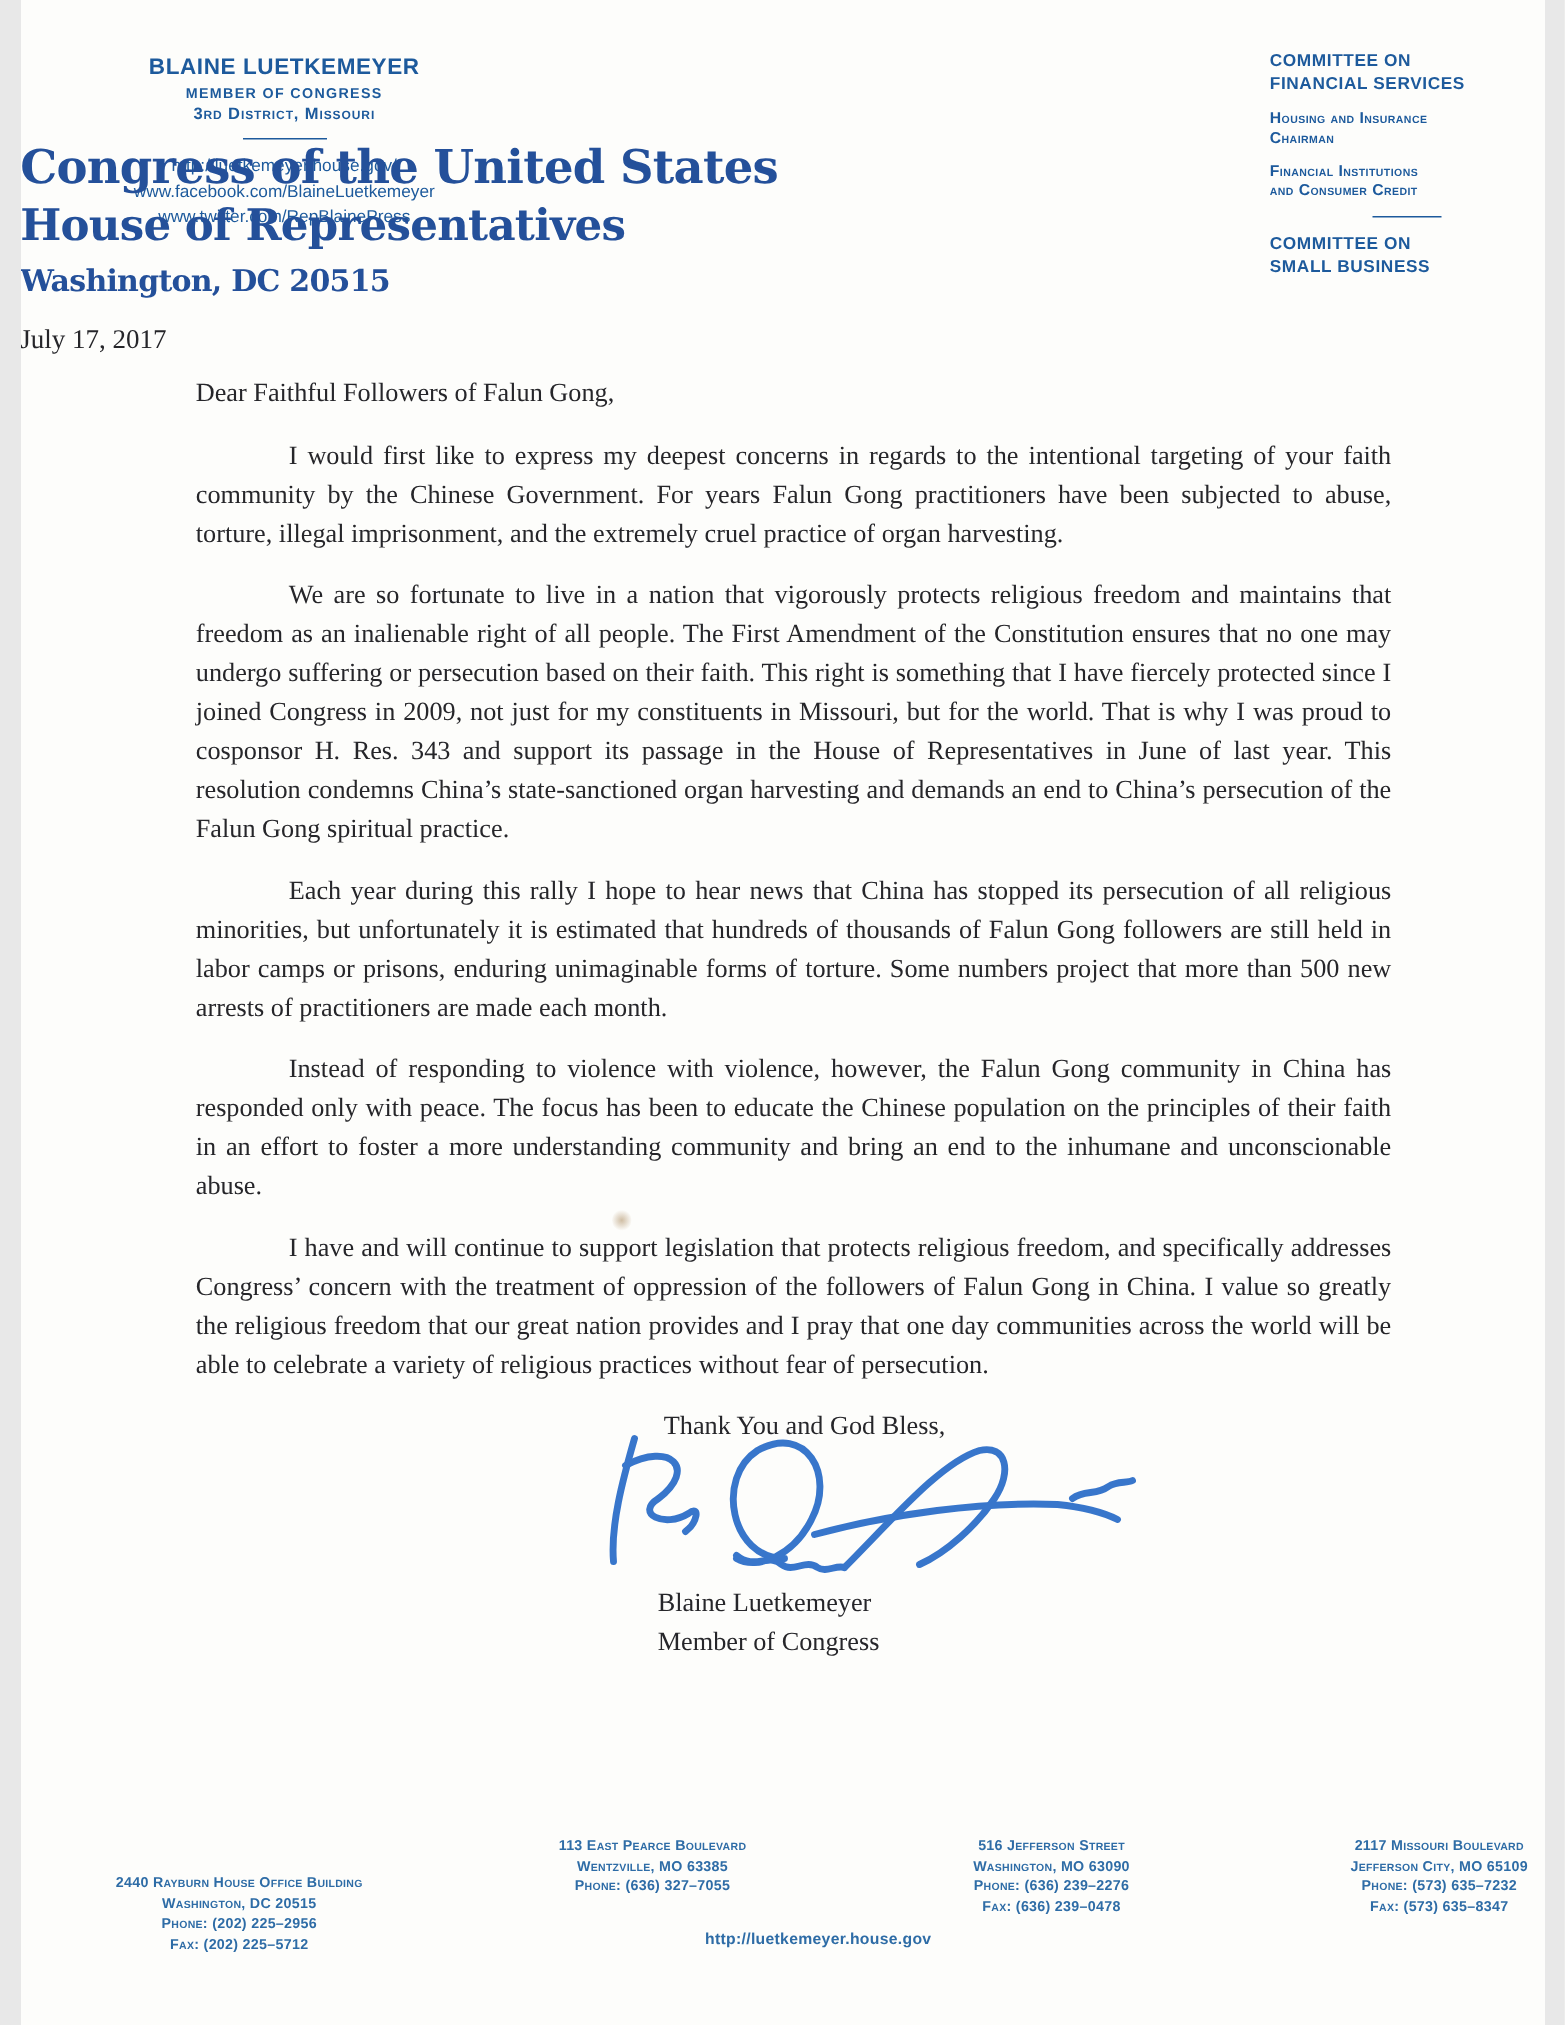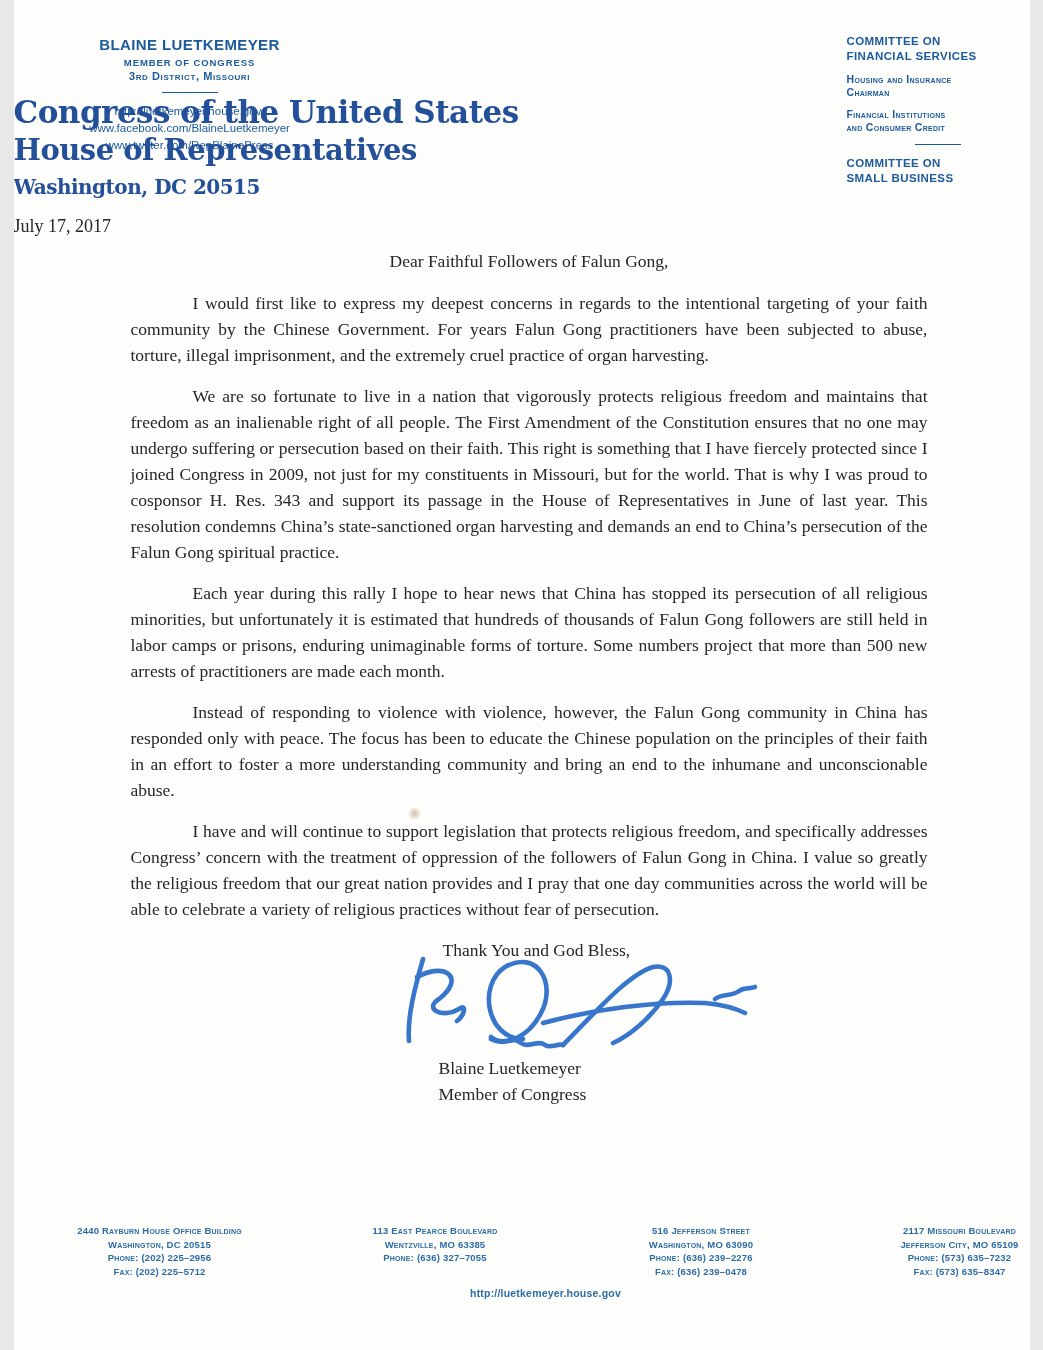"Dear Faithful Followers of Falun" .salutation { text-align: center -> left }
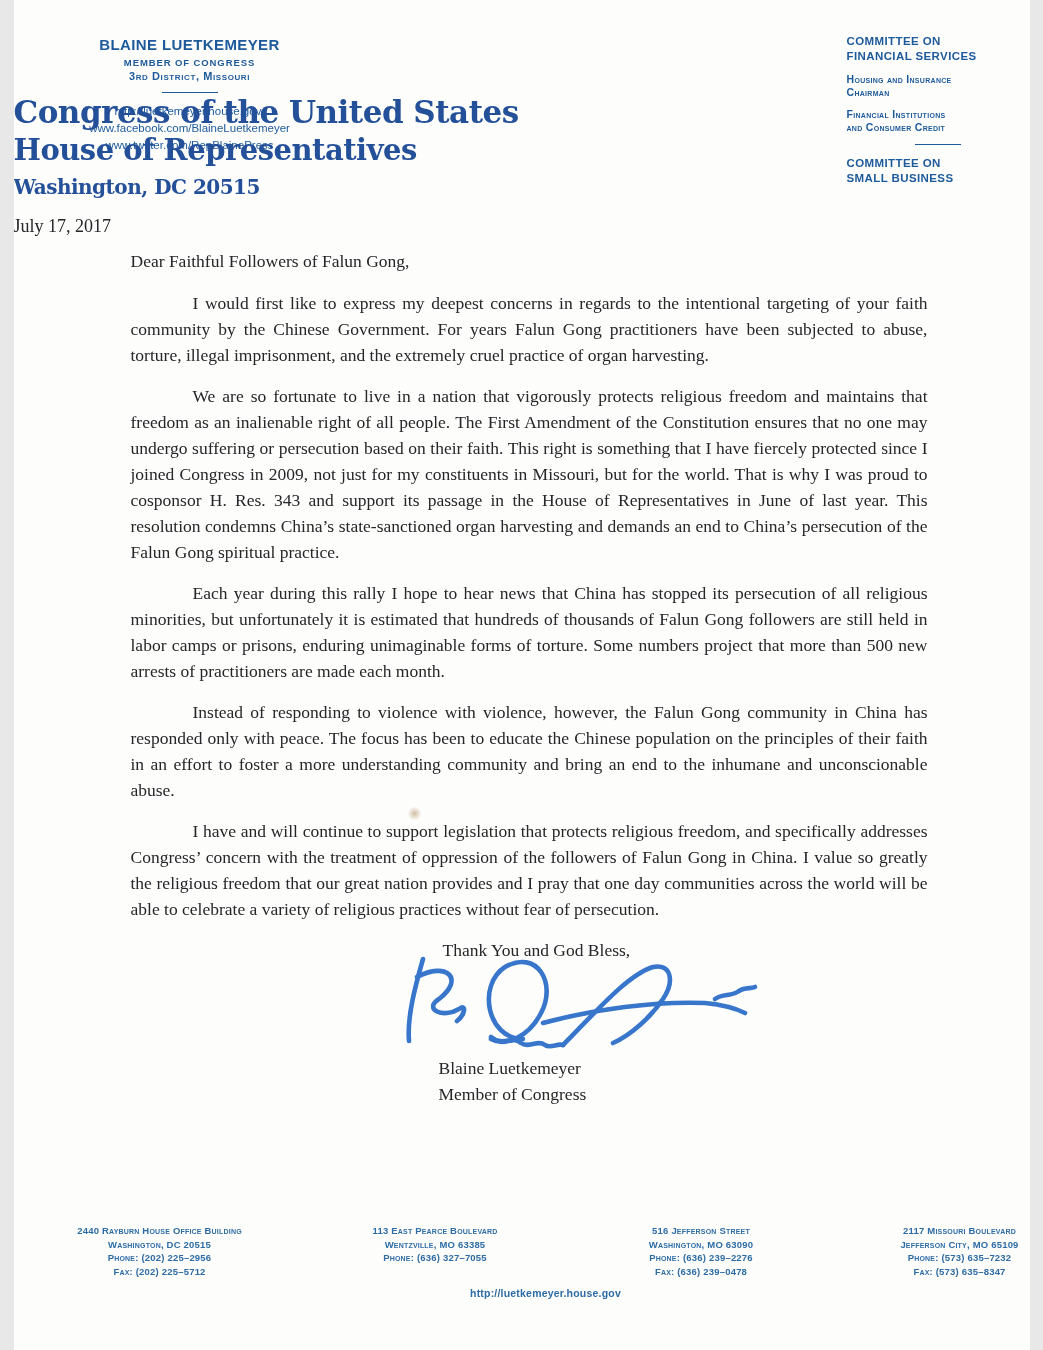"2440 Rayburn House Office Building" .off-0 { margin-top: none -> 25px }
